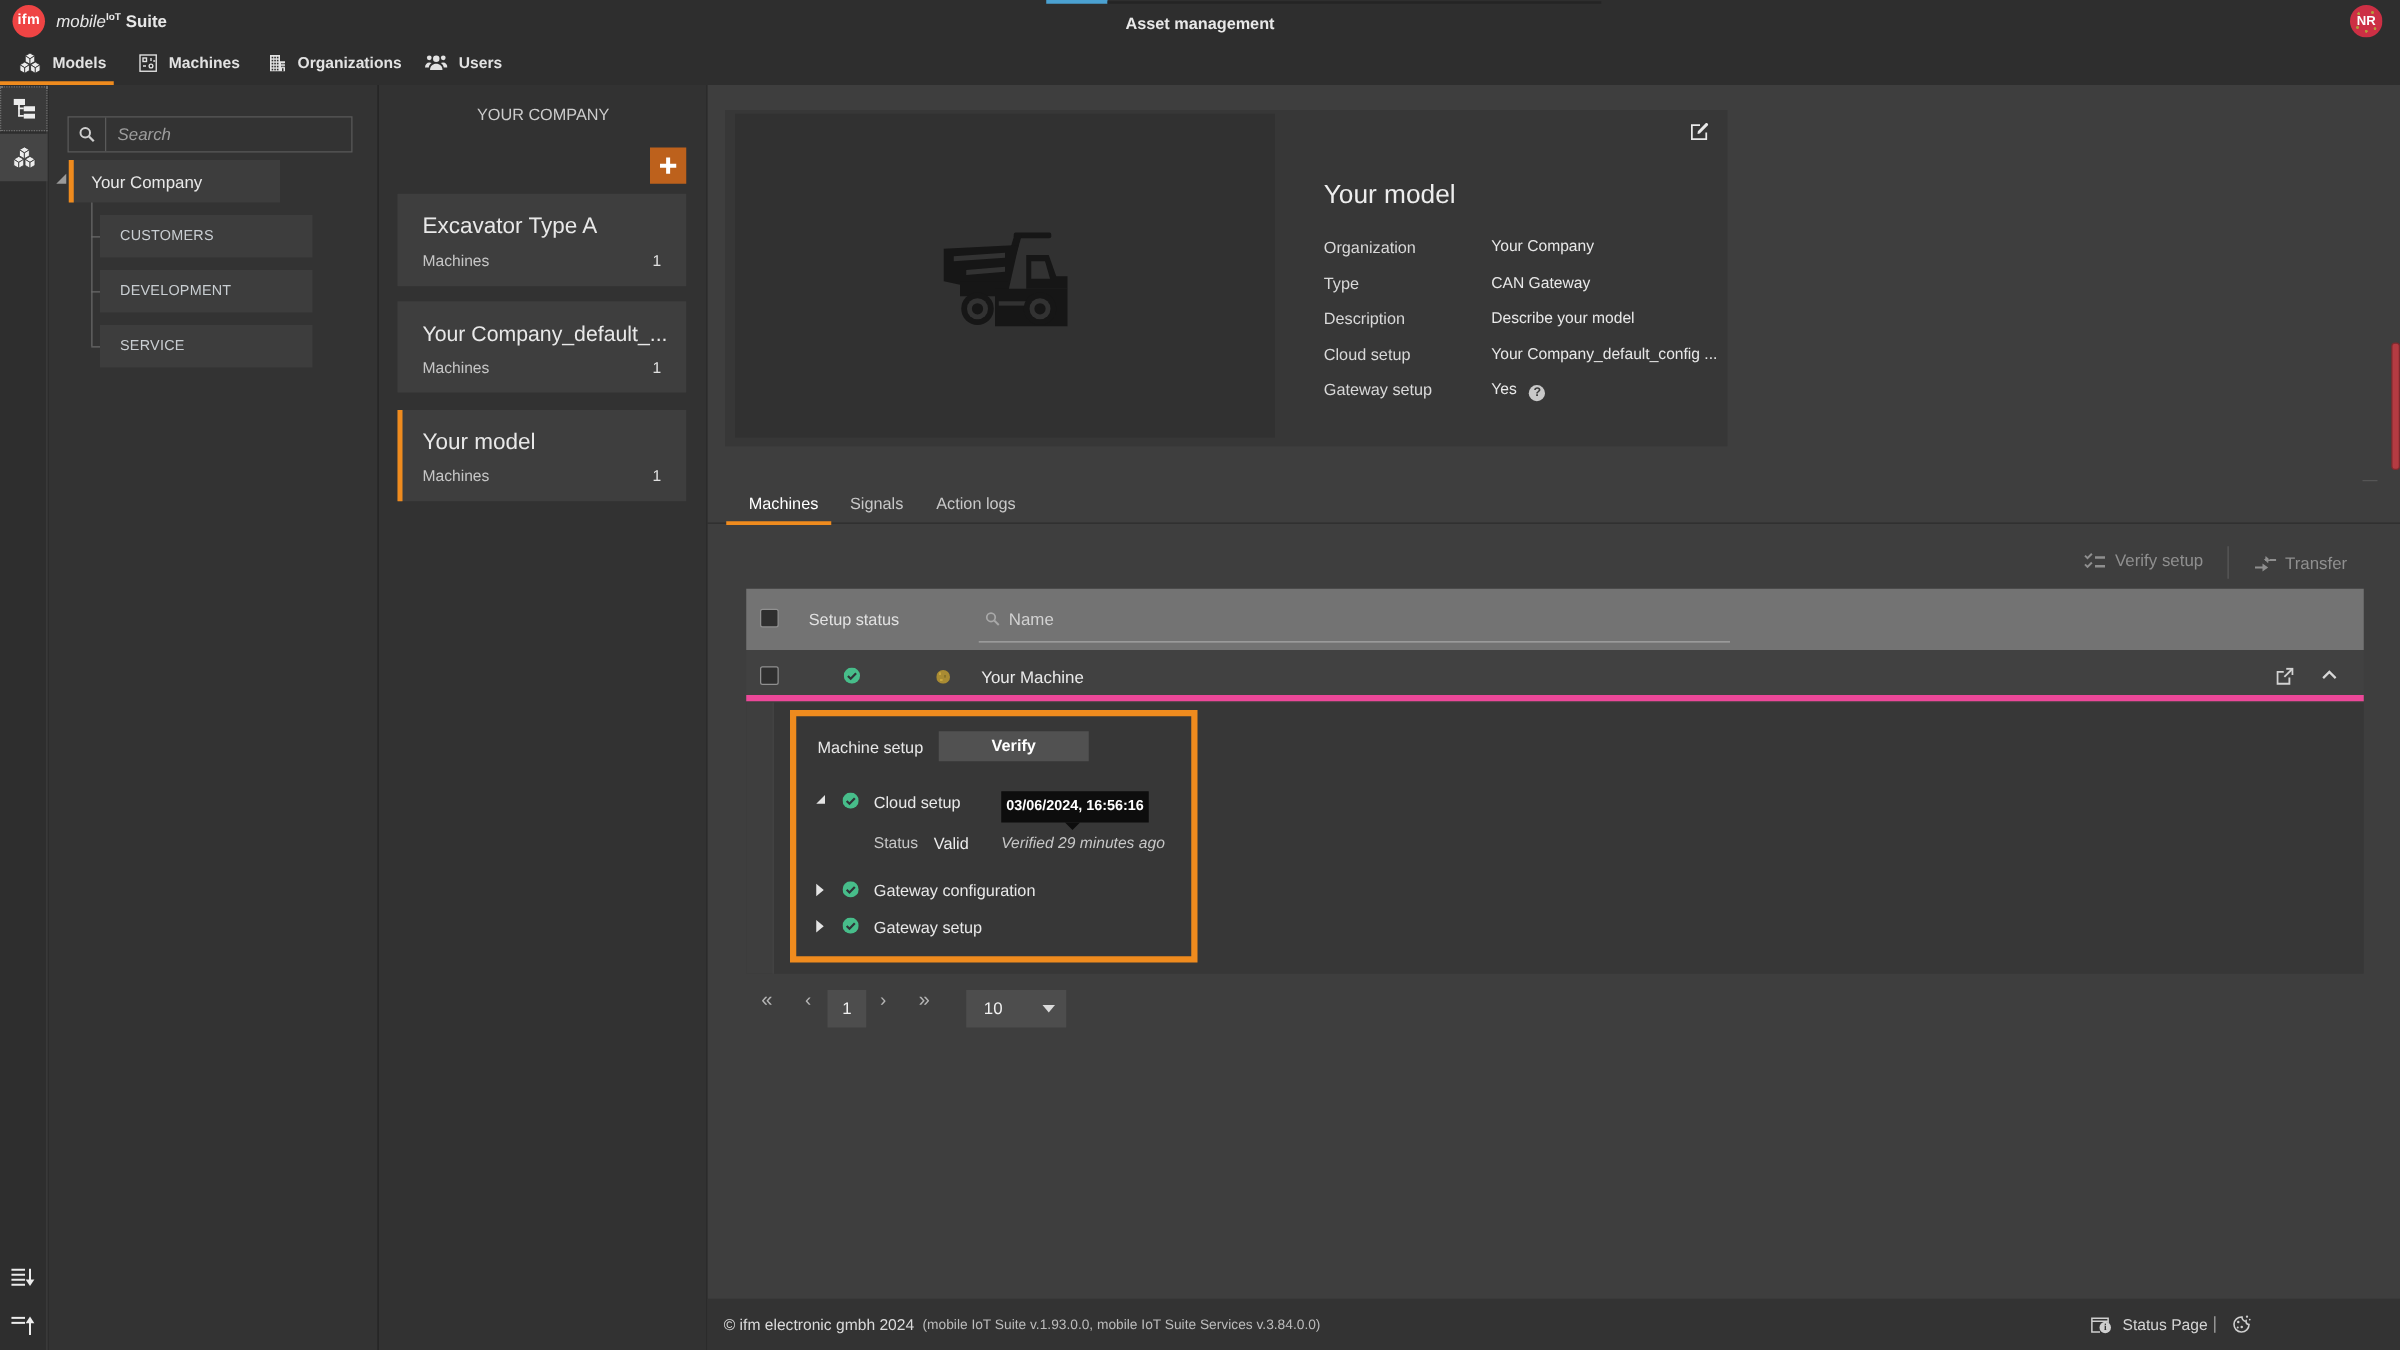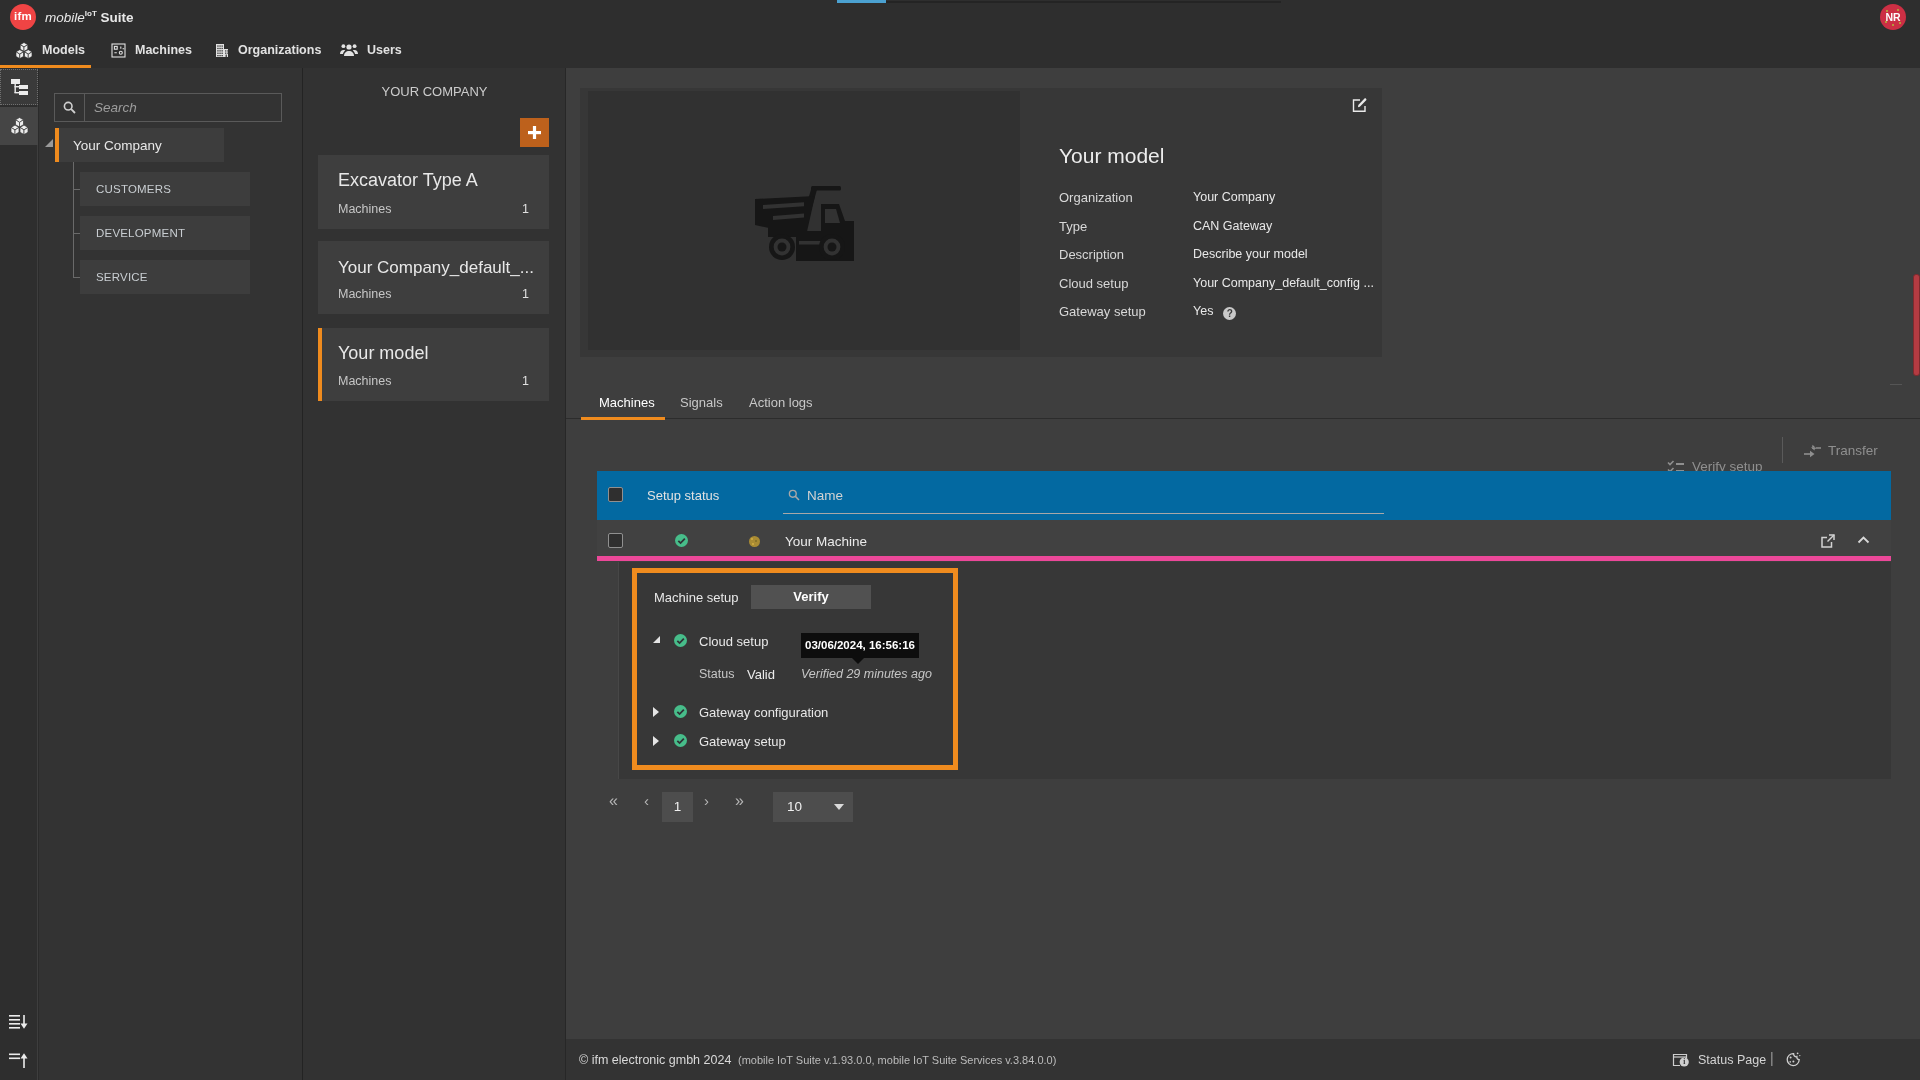"Asset management" div.apptitle { html: none -> <div>Asset management</div> }
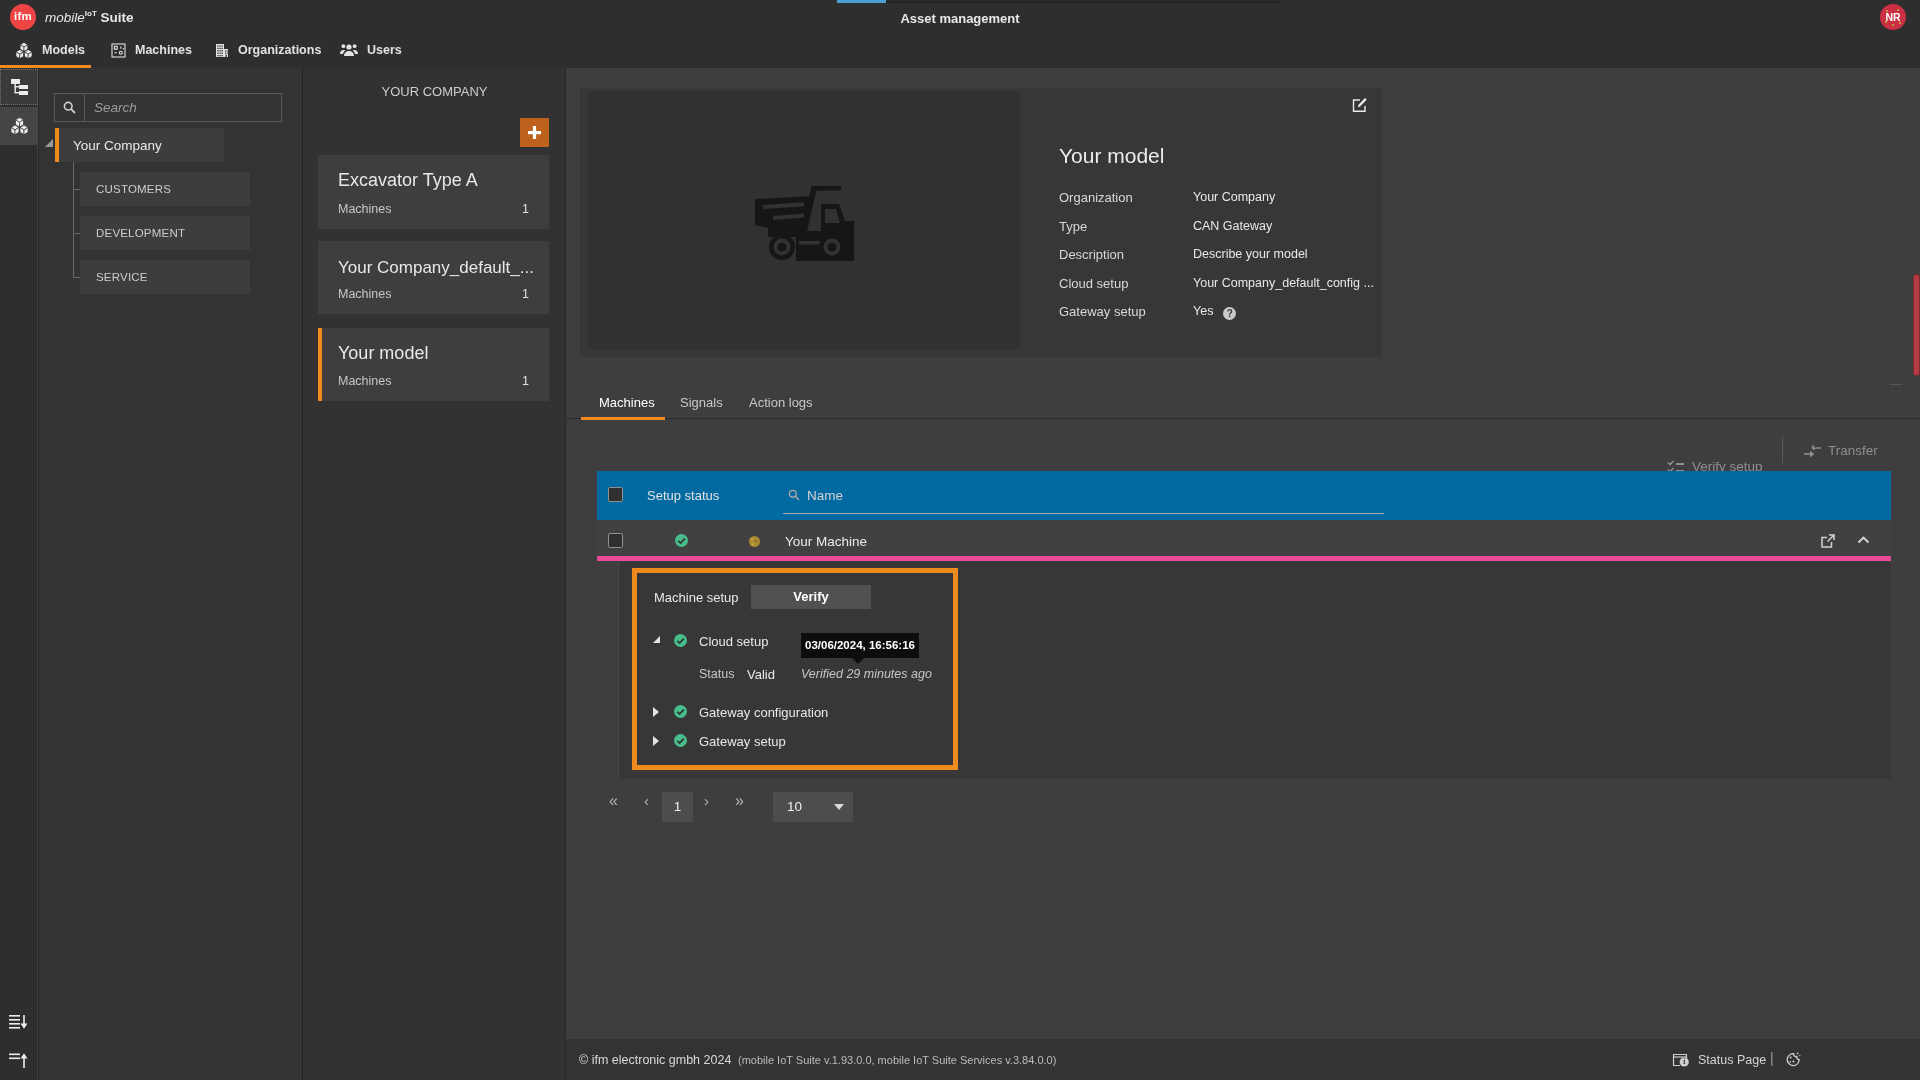"Verify setup" div.toolbar-it { top: 71px -> 53px }
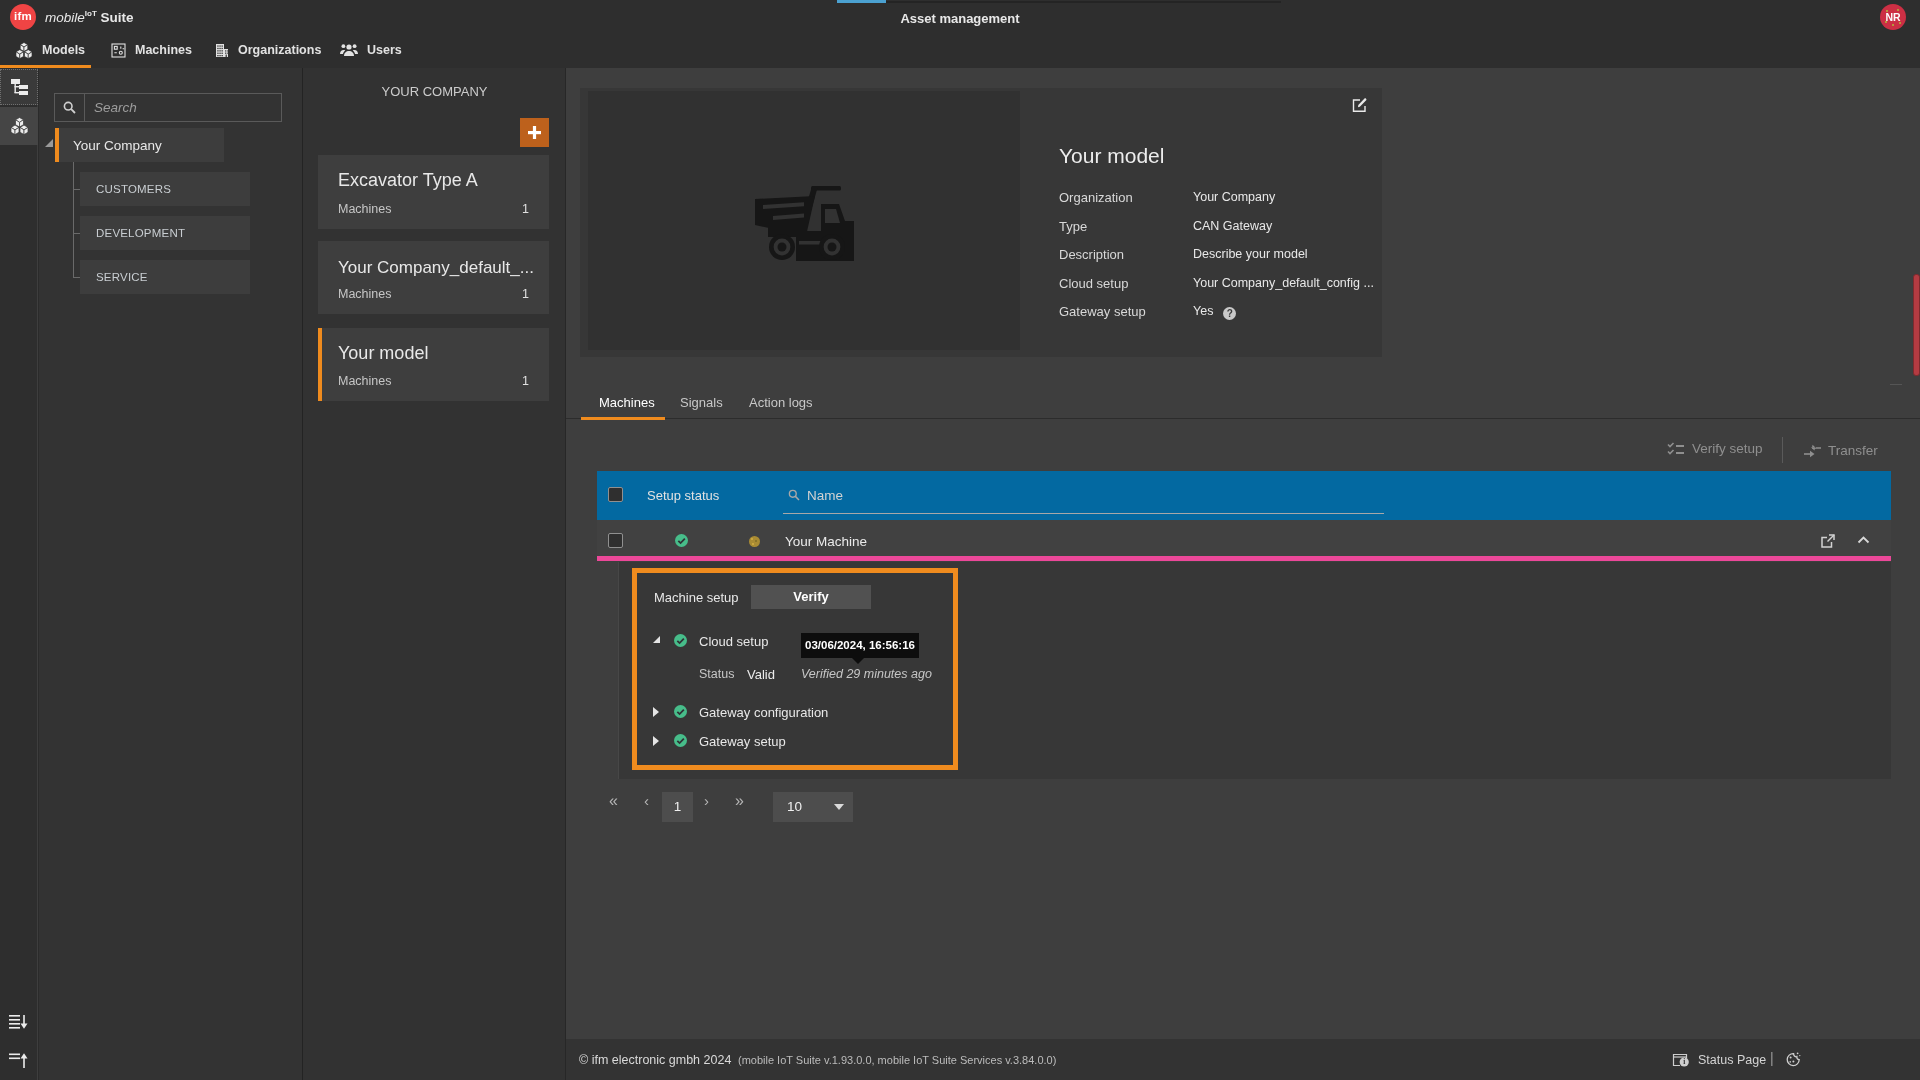"Setup status" .thead { background: #0369a1 -> #737373 }
